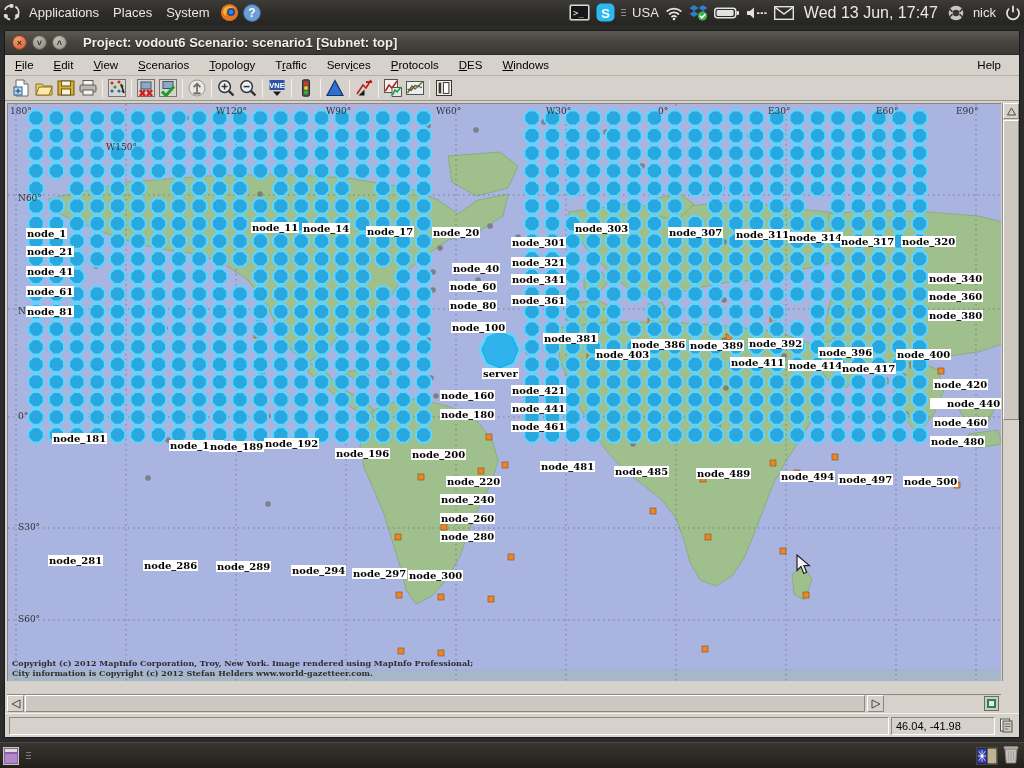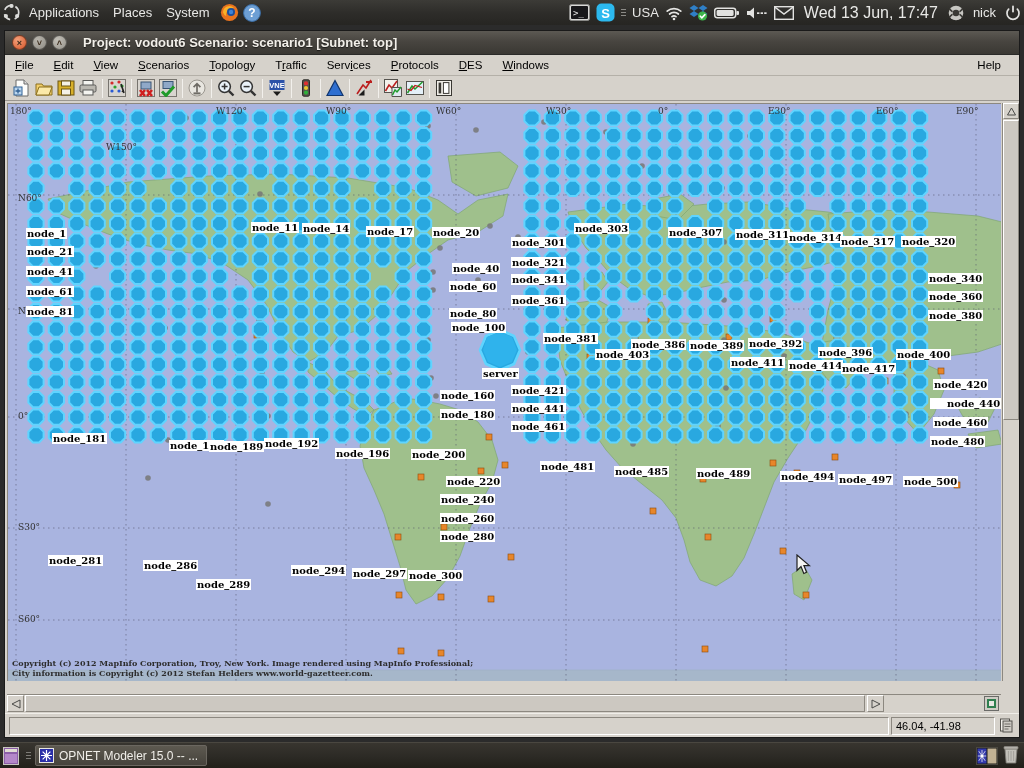"node_80" div.nlabel { margin-top: 8px -> none }
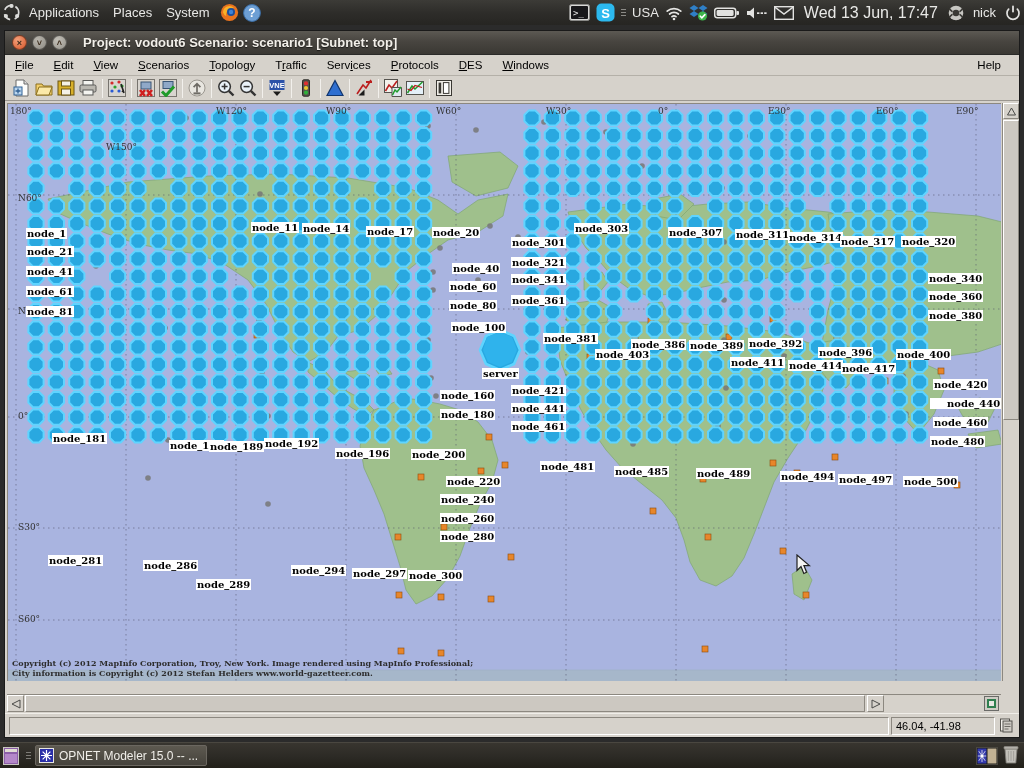"node_289" div.nlabel { left: 188px -> 208px; margin-top: 18px -> none }
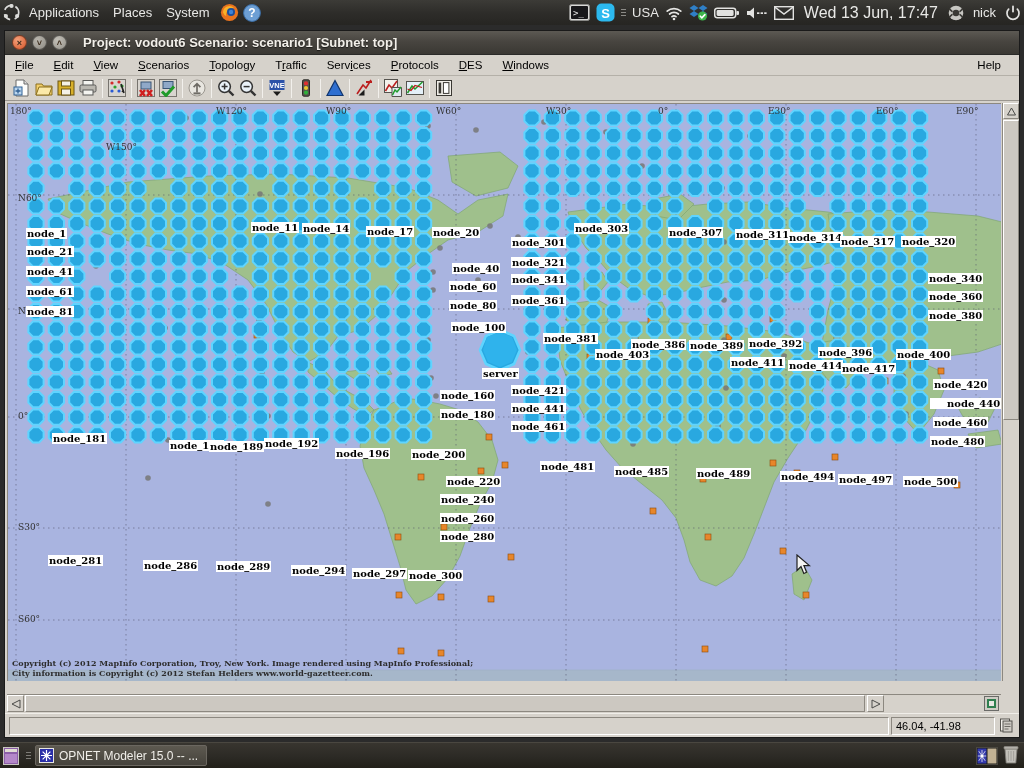"OPNET Modeler 15.0 -- ..." div.task-btn { html: <div> <span> <svg> <rect></rect> <g> <path></path> </g> <circle></circle> </svg> </span> <span>OPNET Modeler 15.0 -- ...</span> </div> -> none }
